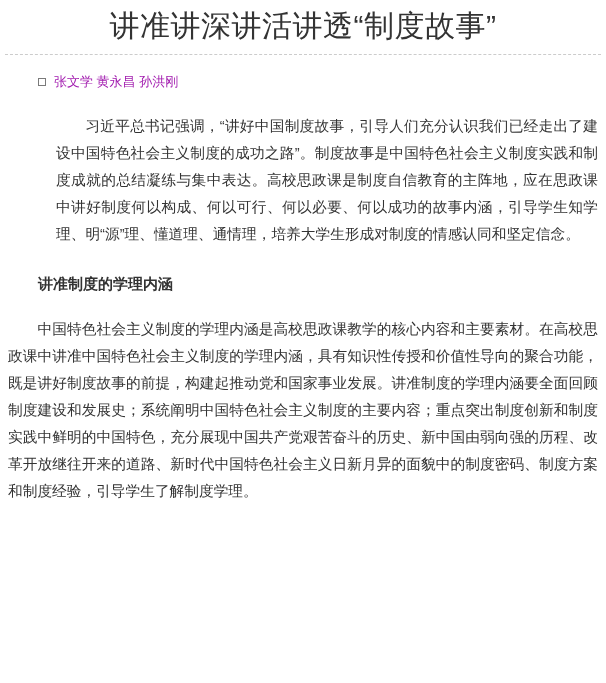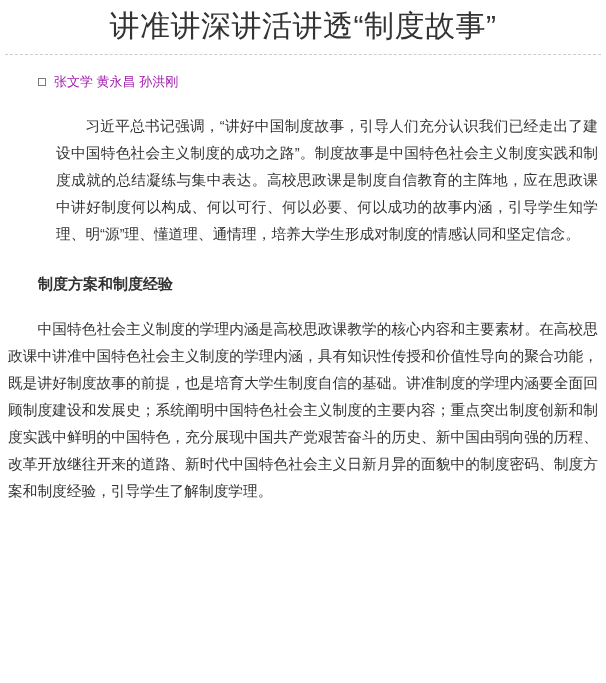"制度方案和制度经验" h2.section-heading { text: 制度方案和制度经验 -> 讲准制度的学理内涵 }
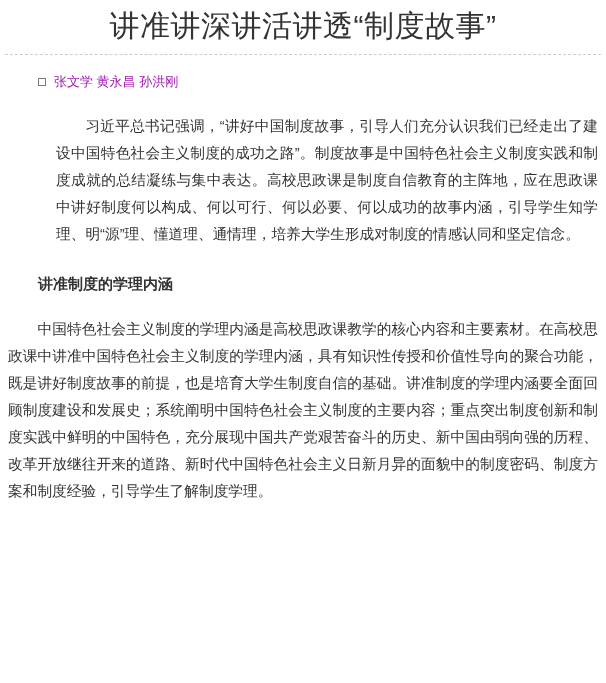"中国特色社会主义制度的学理内涵是高校思政课教学的核心内容和主要素材。在高校思政课" p.para { text: 也是培育大学生制度自信的基础 -> 构建起推动党和国家事业发展 }
